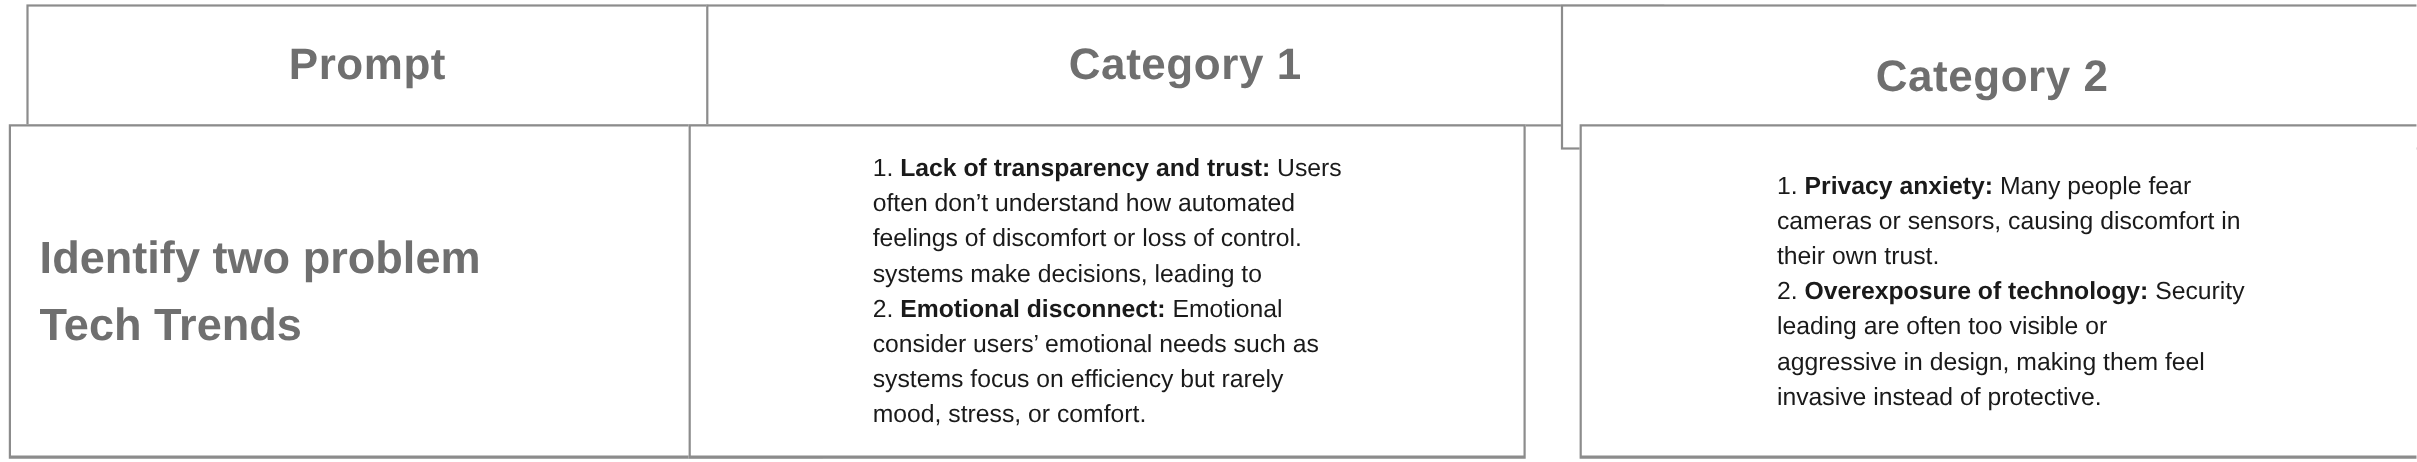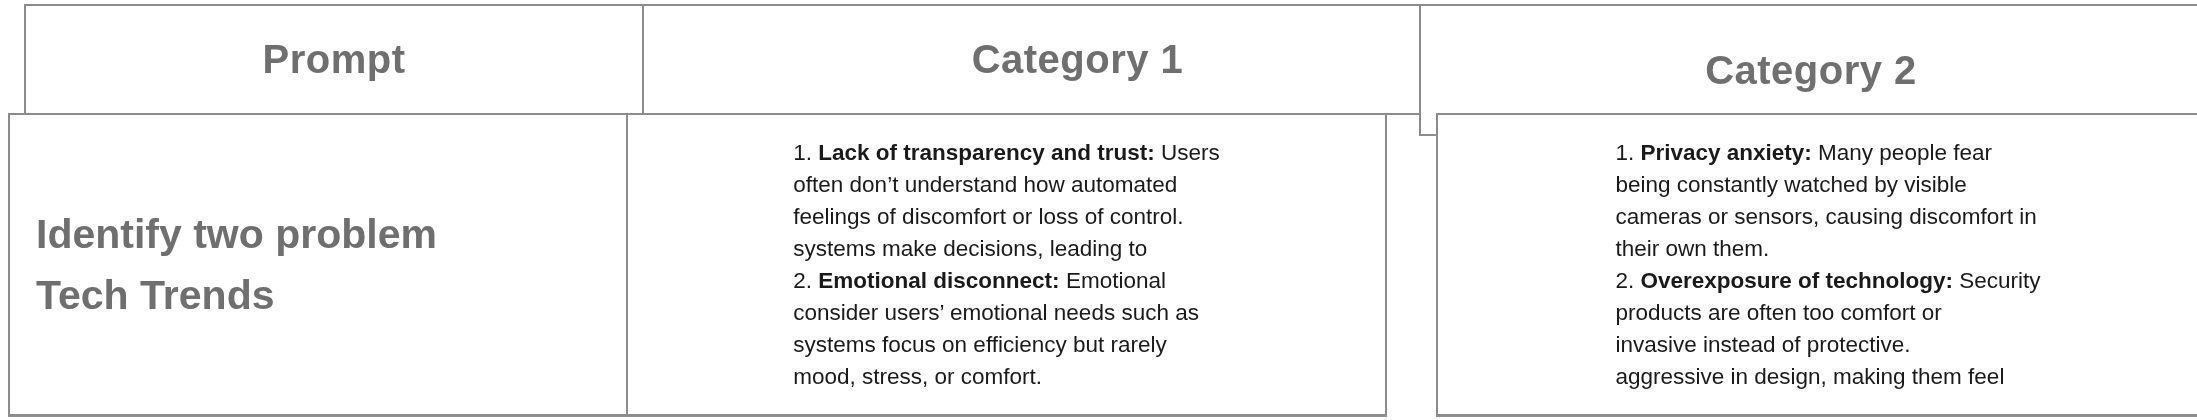"being constantly watched by visible" div.line { html: <div>being constantly watched by visible</div> -> none }
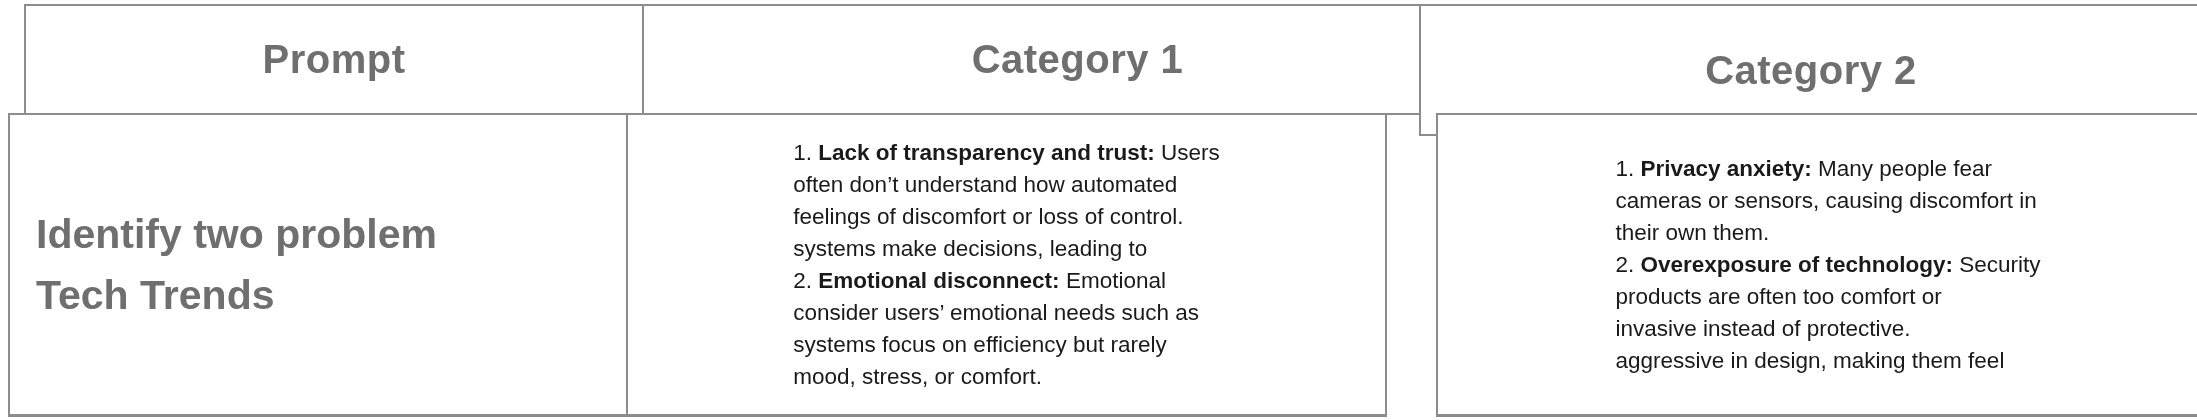"their own them." div.line { text: them -> trust }
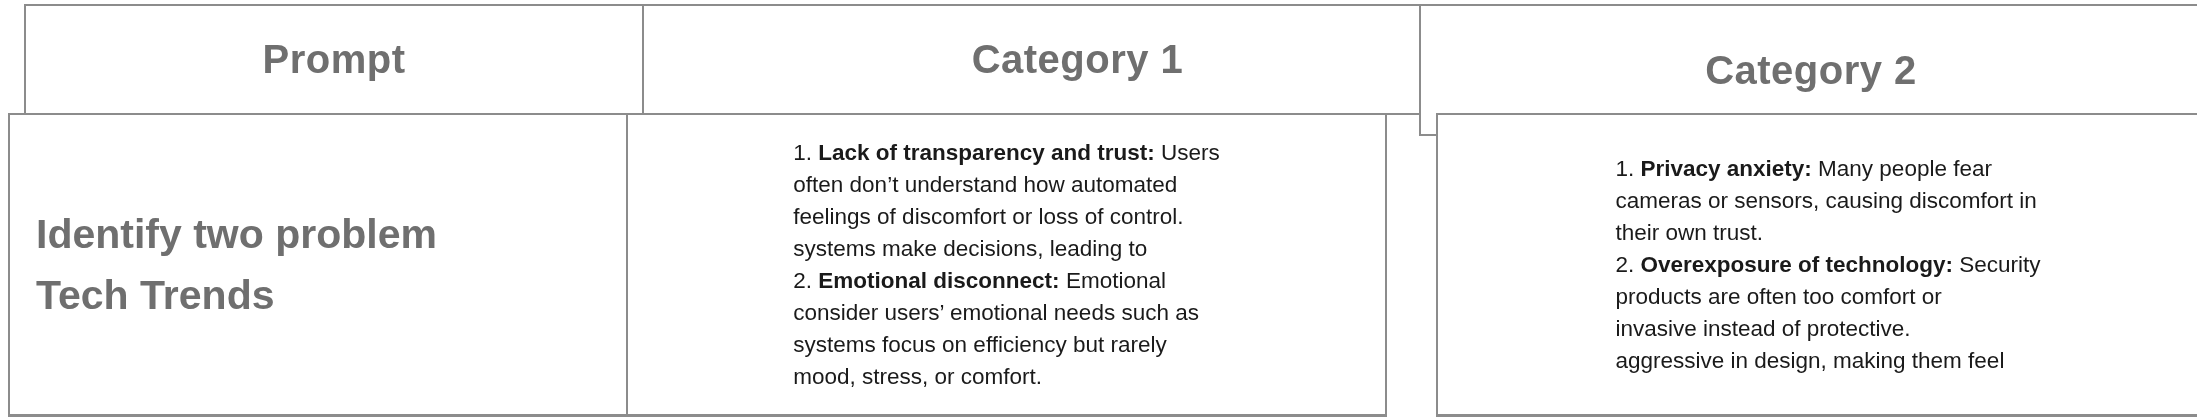"products are often too comfort" div.line { text: products are often too comfort -> leading are often too visible }
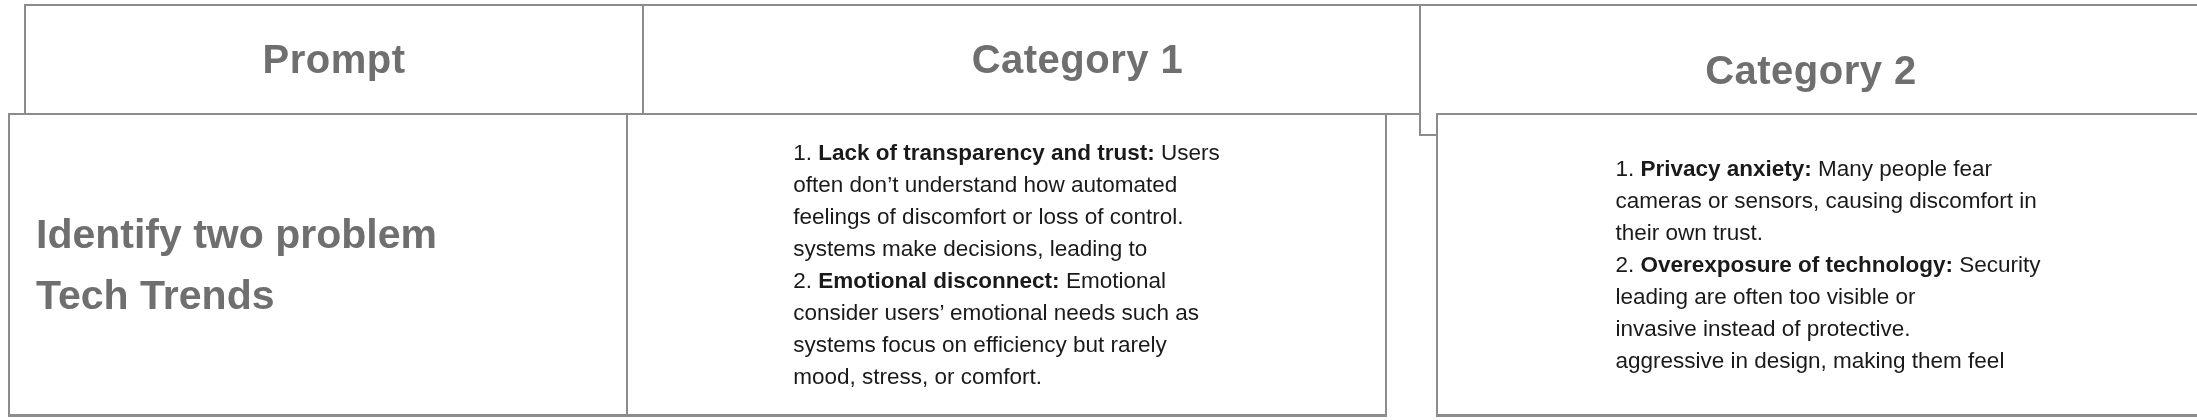"invasive instead of protective." div.line { order: before "aggressive in design, making them" -> after "aggressive in design, making them" }
